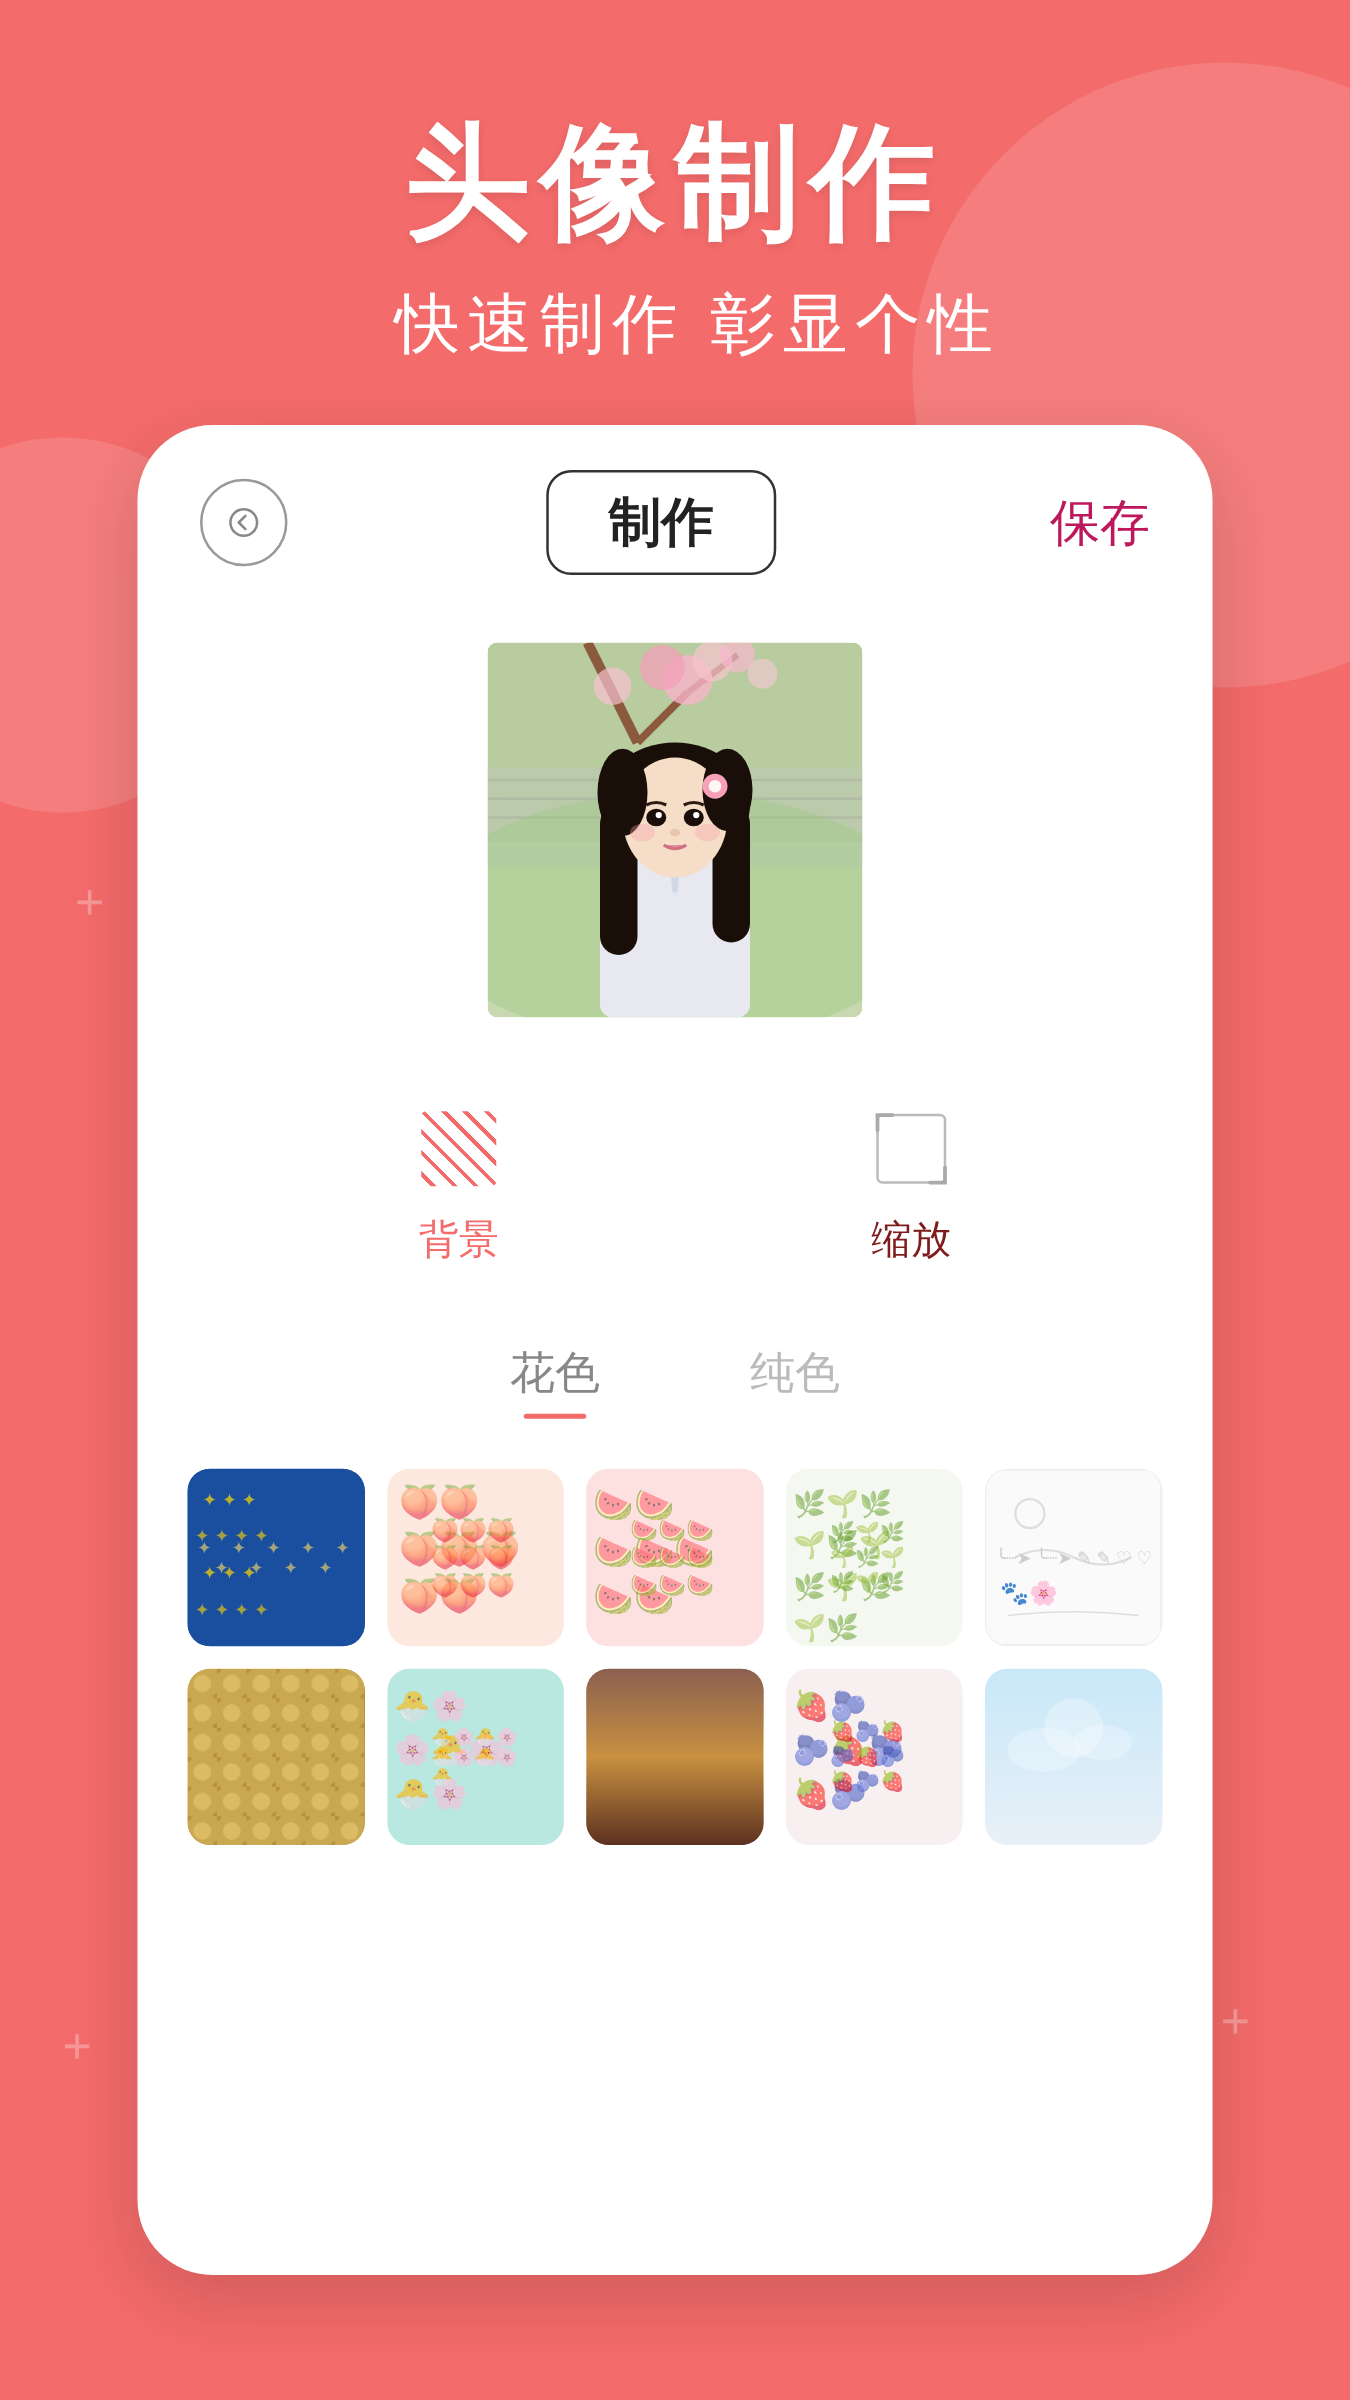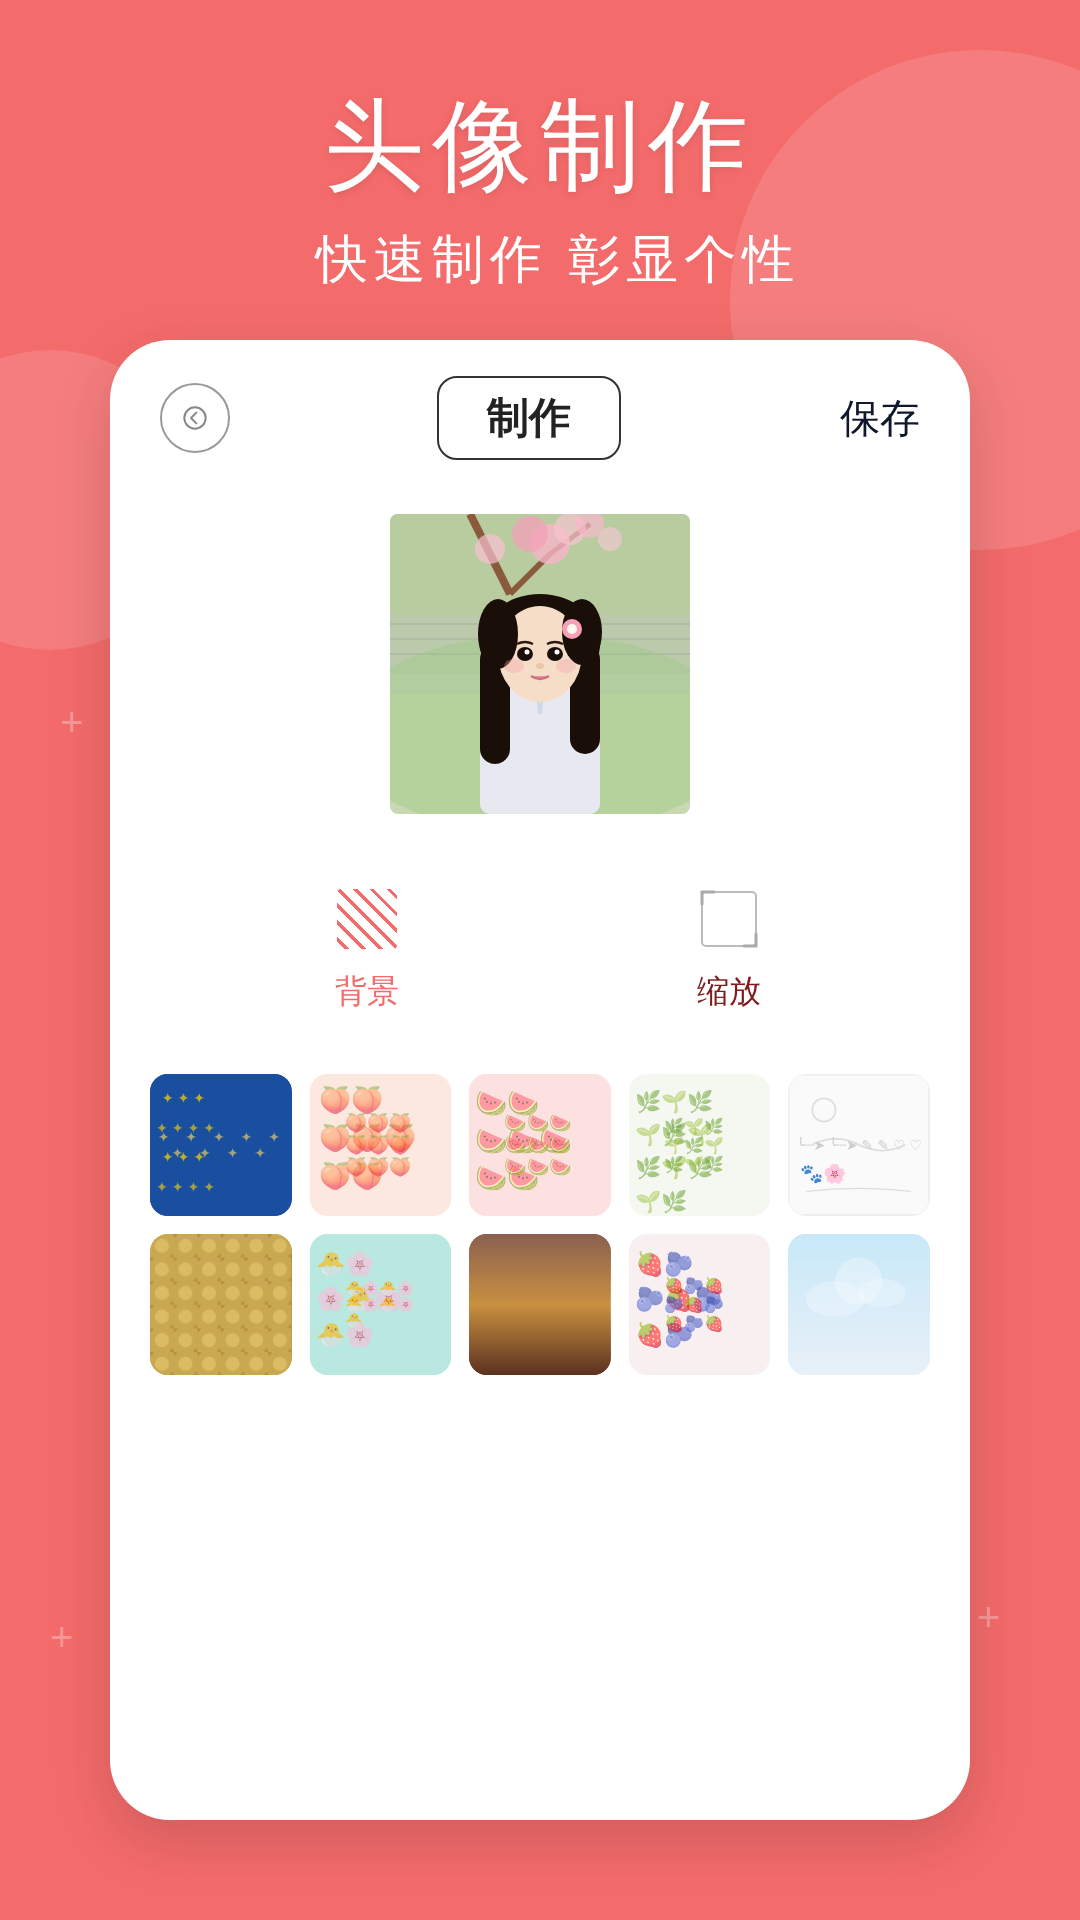"头像制作" .header-title { font-weight: 400 -> 700 }
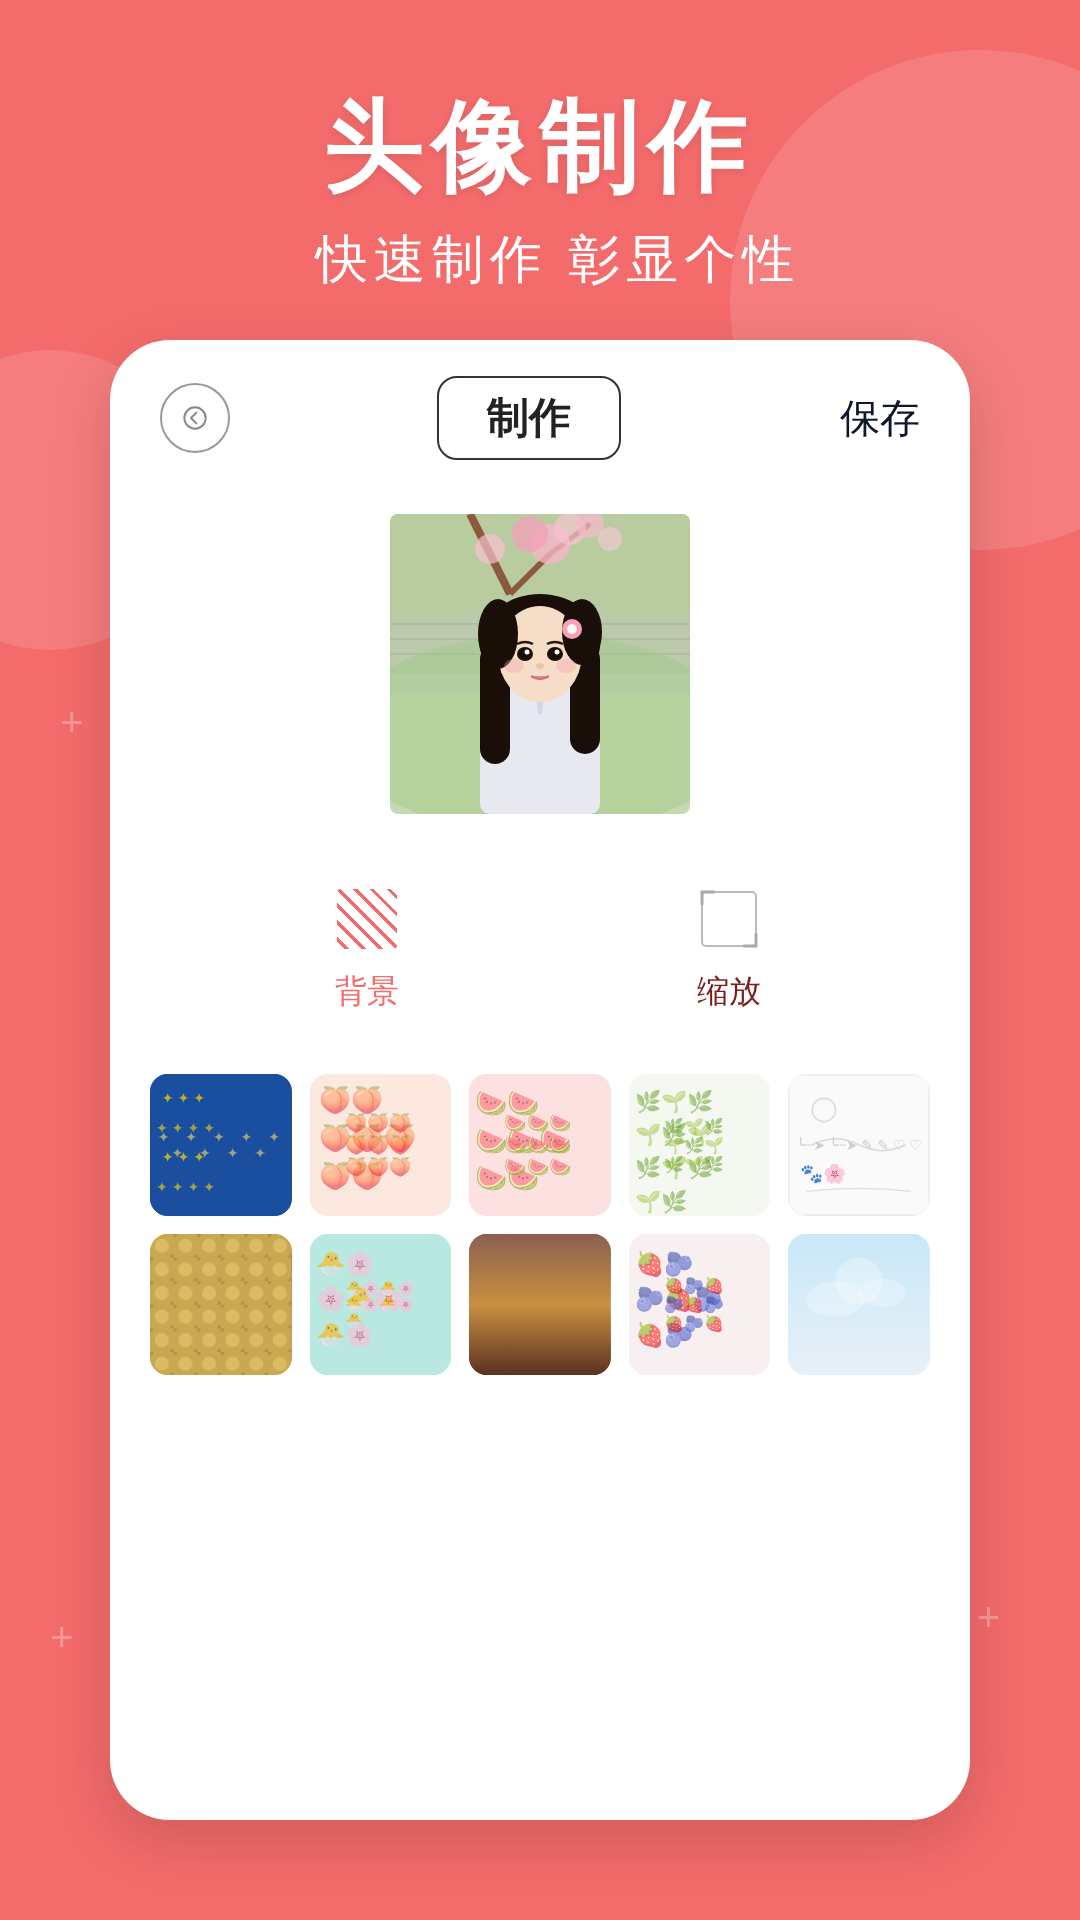"保存" .btn-save { color: #0f172a -> #be185d }
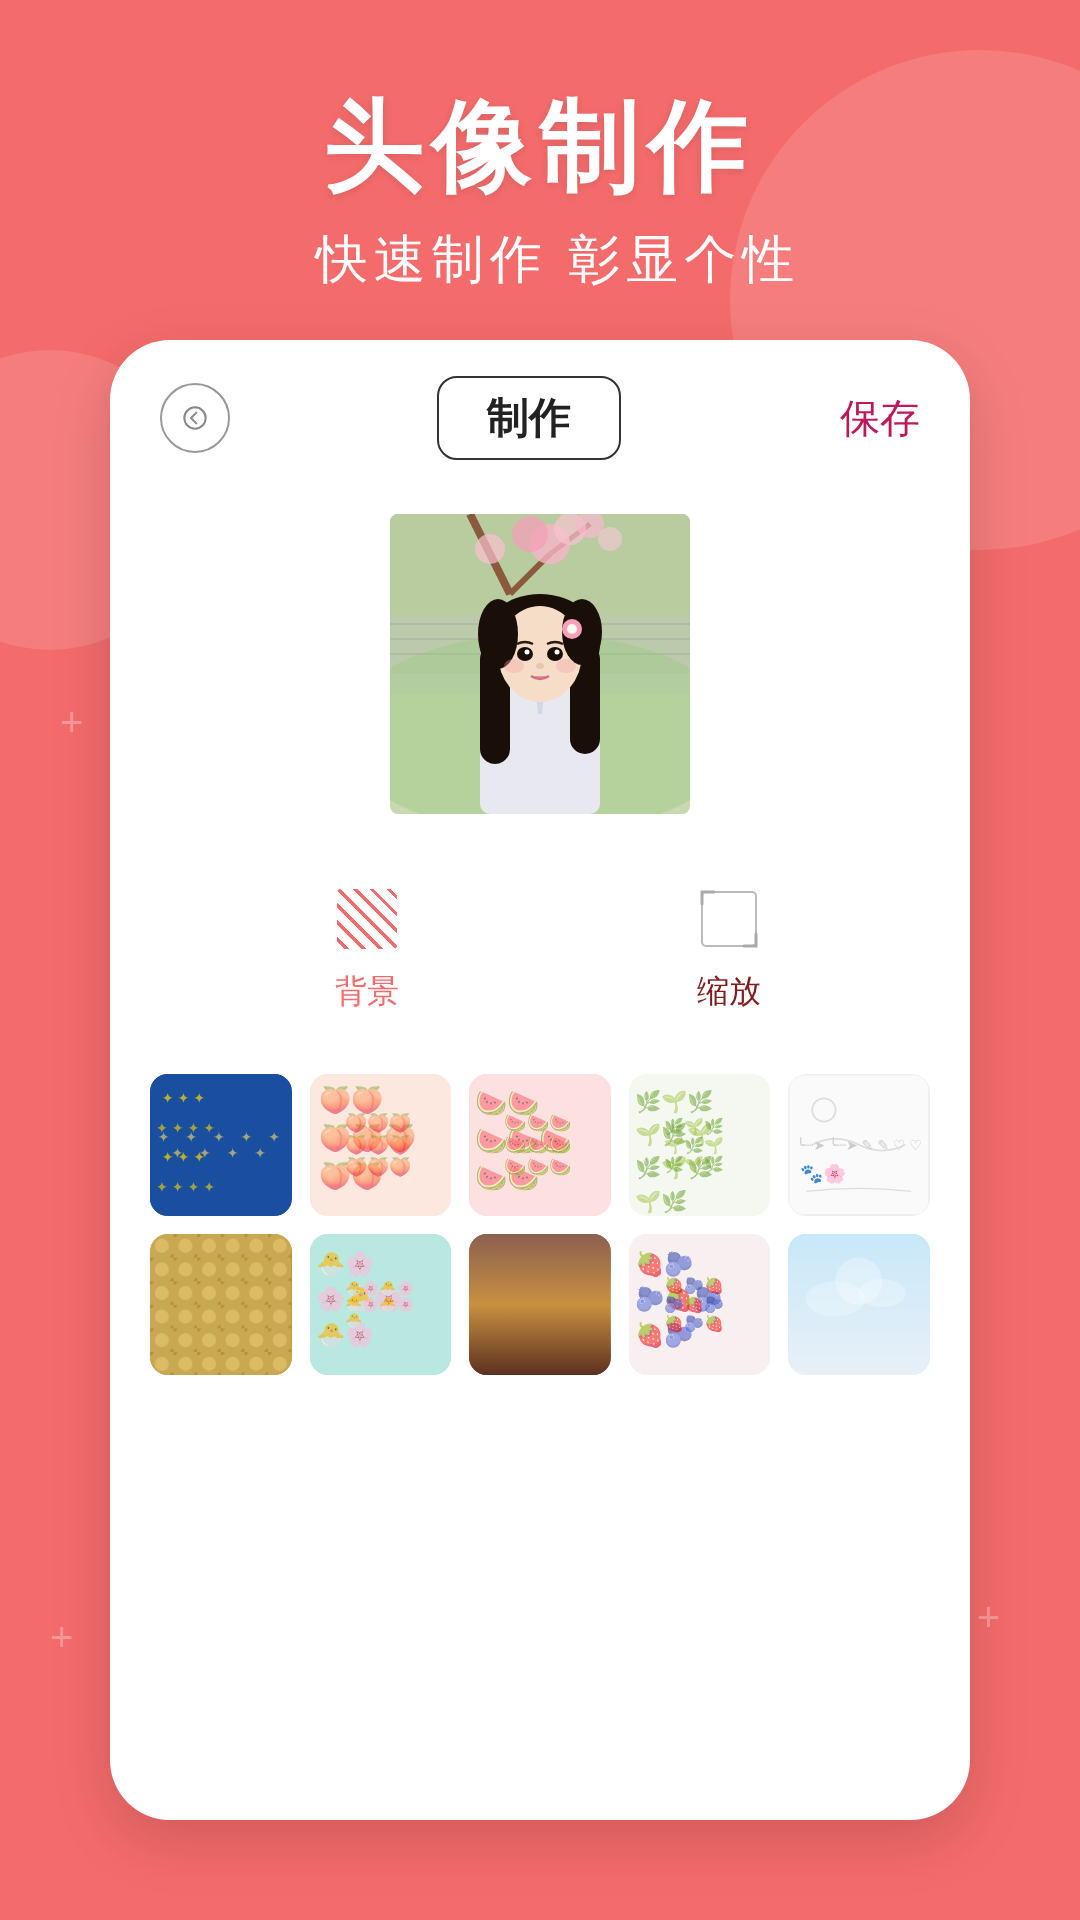"花色" div.tab-row { html: none -> <div> <div> <span>花色</span> <div></div> </div> <div> <span>纯色</span> </div> </div> }
